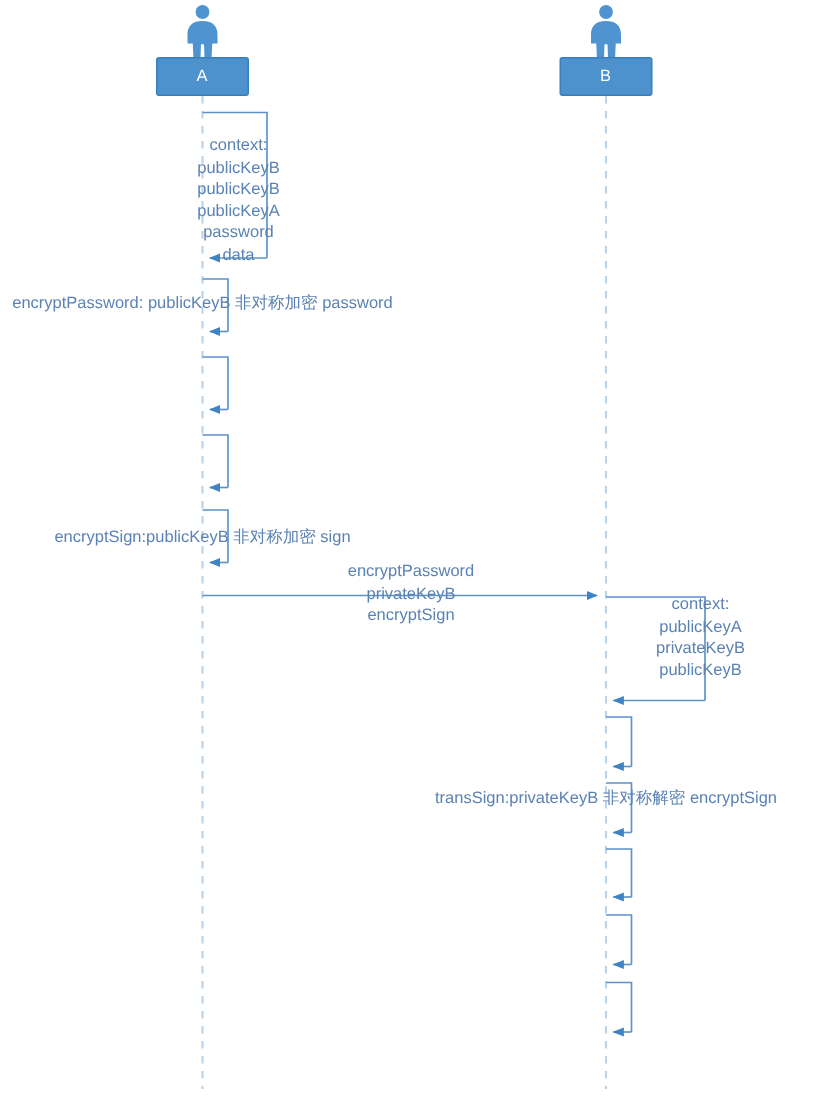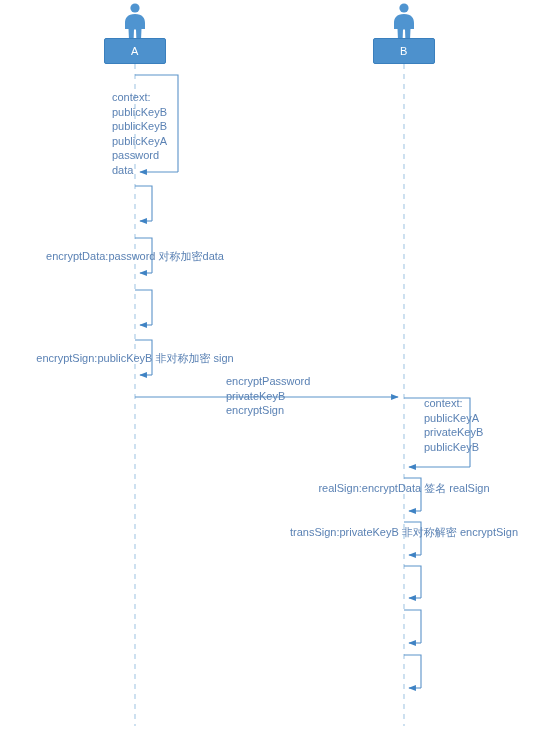"context:" .note-stack { text-align: left -> center }
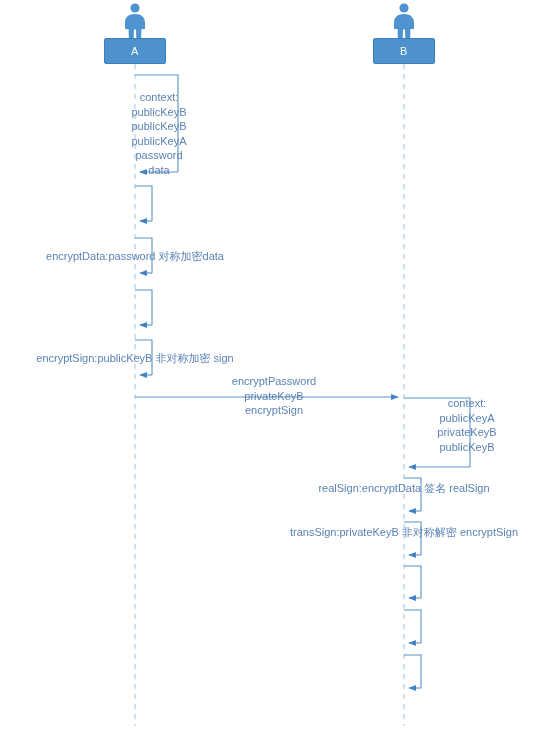"encryptPassword: publicKeyB 非对称加密" div.msg-label { html: none -> <div>encryptPassword: publicKeyB 非对称加密 password</div> }
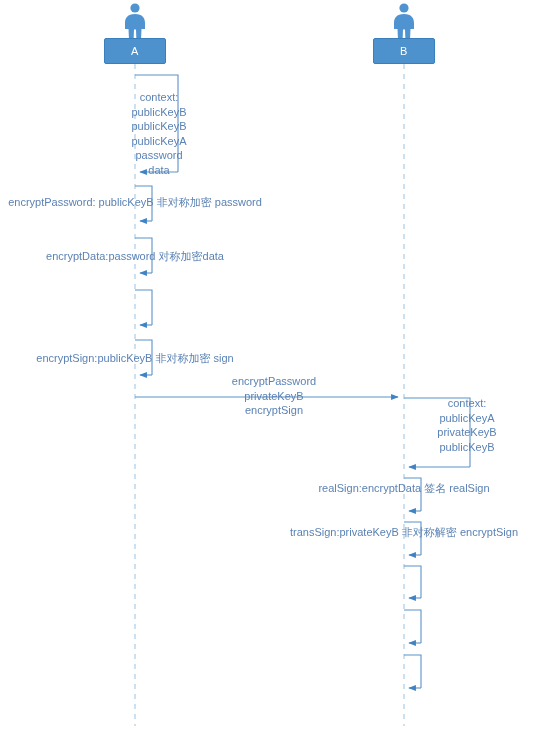"encryptData:password 对称加密data" div.msg-label { html: <div>encryptData:password 对称加密data</div> -> none }
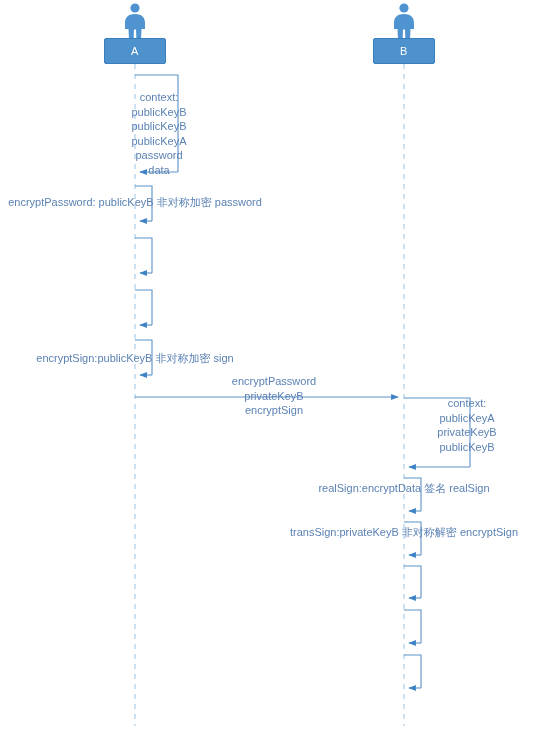"realSign:encryptData 签名 realSign" div.msg-label { html: <div>realSign:encryptData 签名 realSign</div> -> none }
